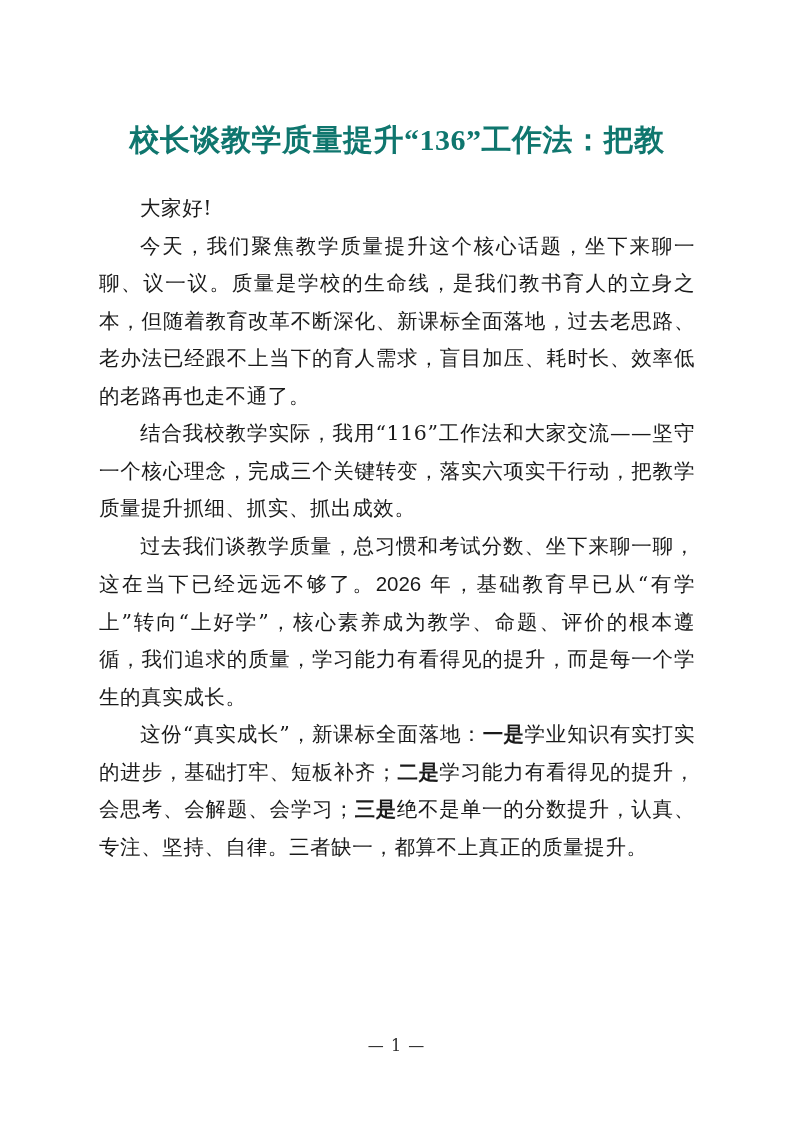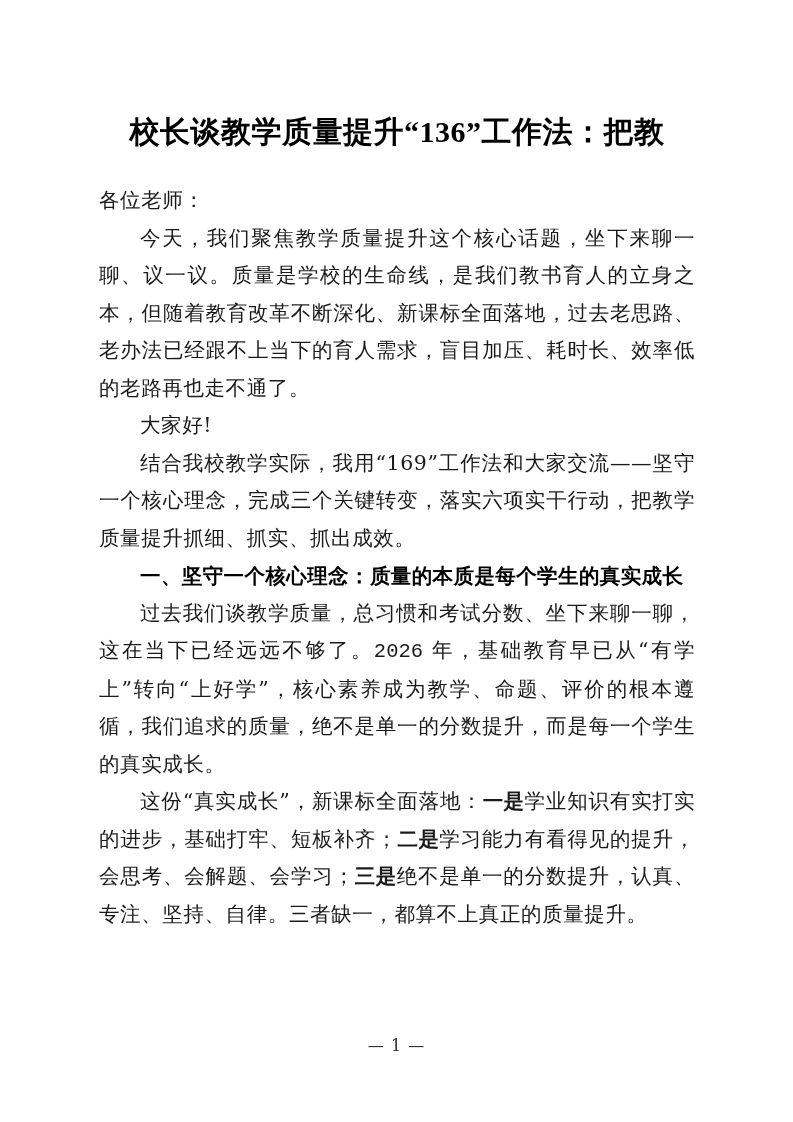"校长谈教学质量提升“136”工作法：把教" .doc-title { color: #000000 -> #0f766e; margin: 8px -> 16px }
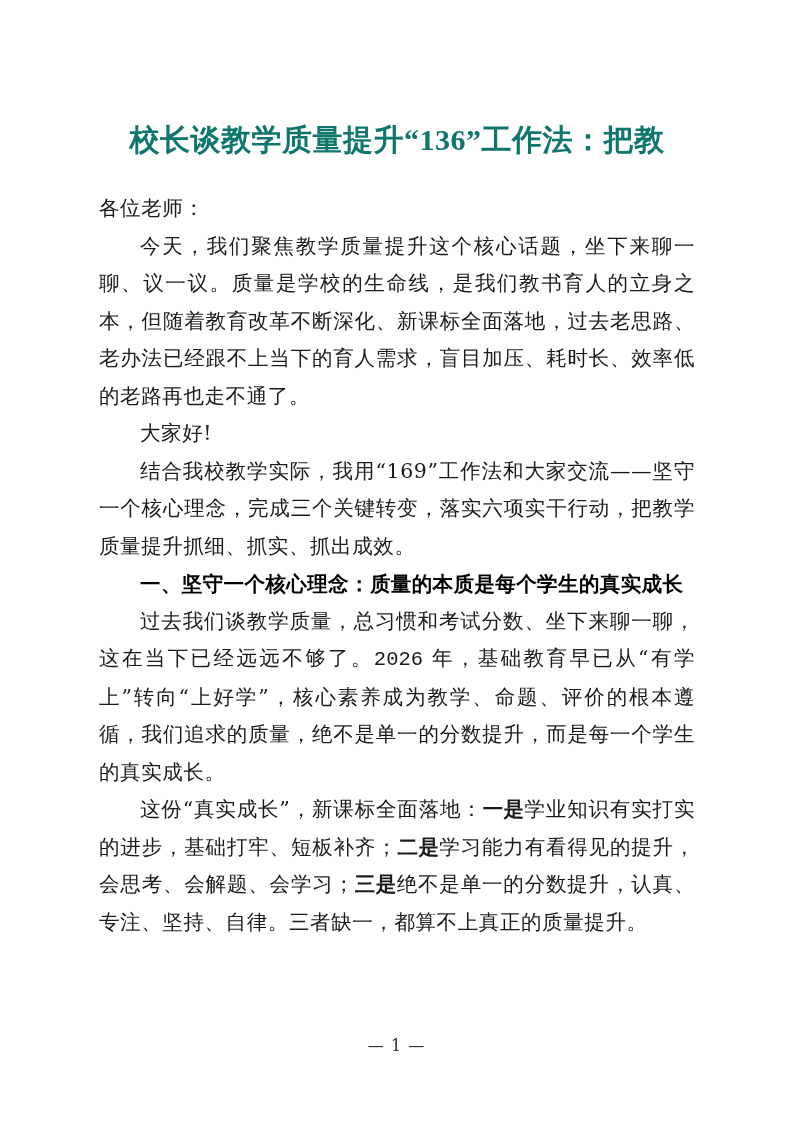"各位老师：" p.para { html: <p>各位老师：</p> -> none }
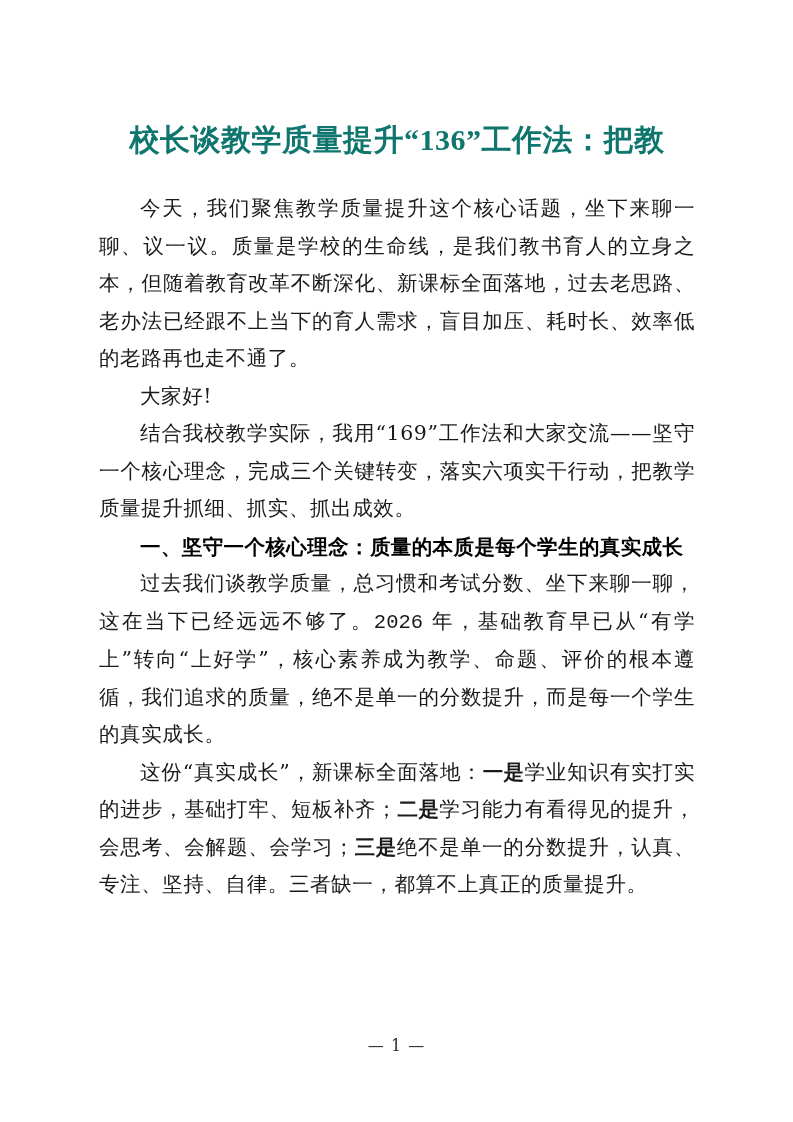"今天，我们聚焦教学质量提升这个核心话题，坐下来聊一聊、议一议。质量是学校的生命线" p.para { order: before "大家好!" -> after "大家好!" }
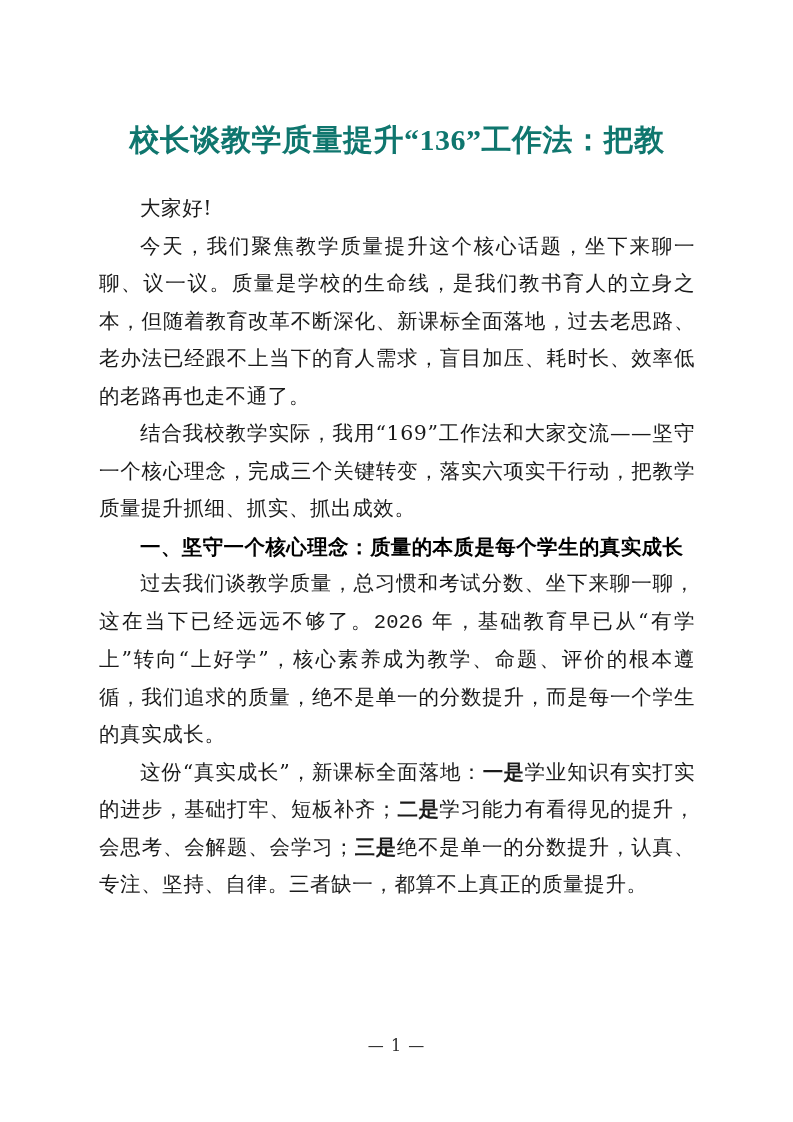"结合我校教学实际，我用“169”工作法和大家交流——坚守一个核心理念，完成三个关" p.para { text: 169 -> 116 }
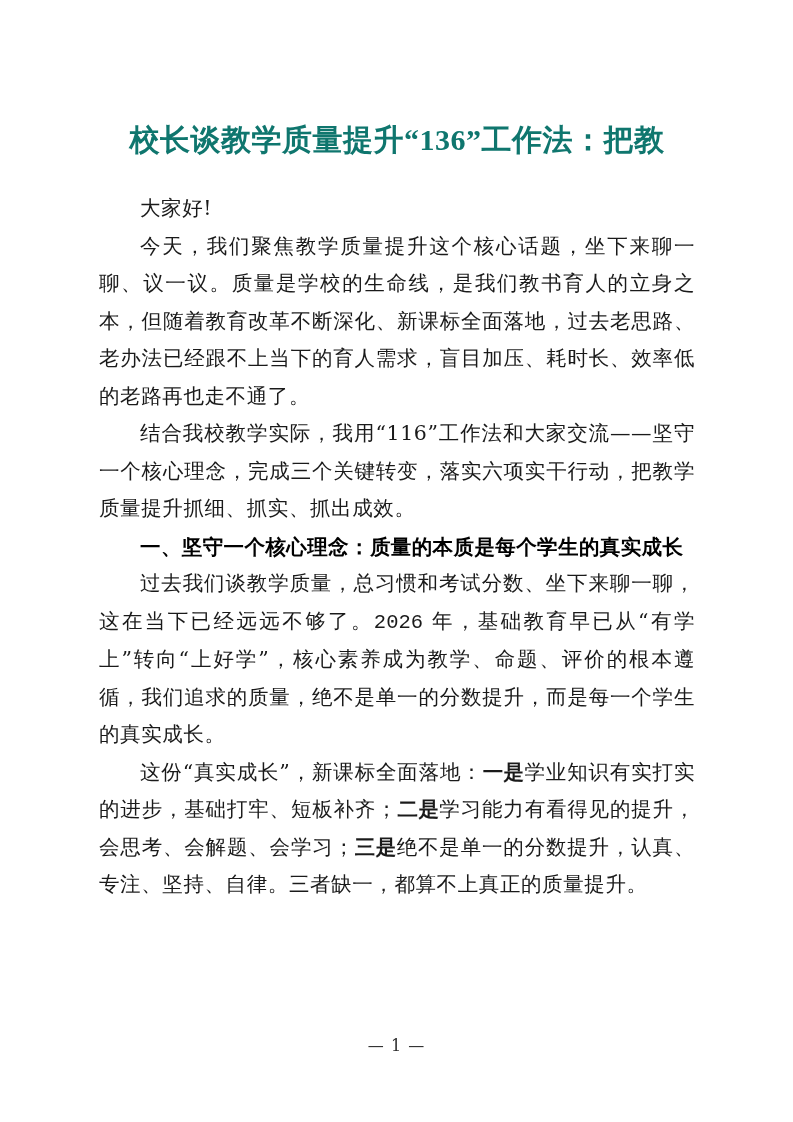"一、坚守一个核心理念：质量的本质是每个学生的真实成长" p.heading { html: <p>一、坚守一个核心理念：质量的本质是每个学生的真实成长</p> -> none }
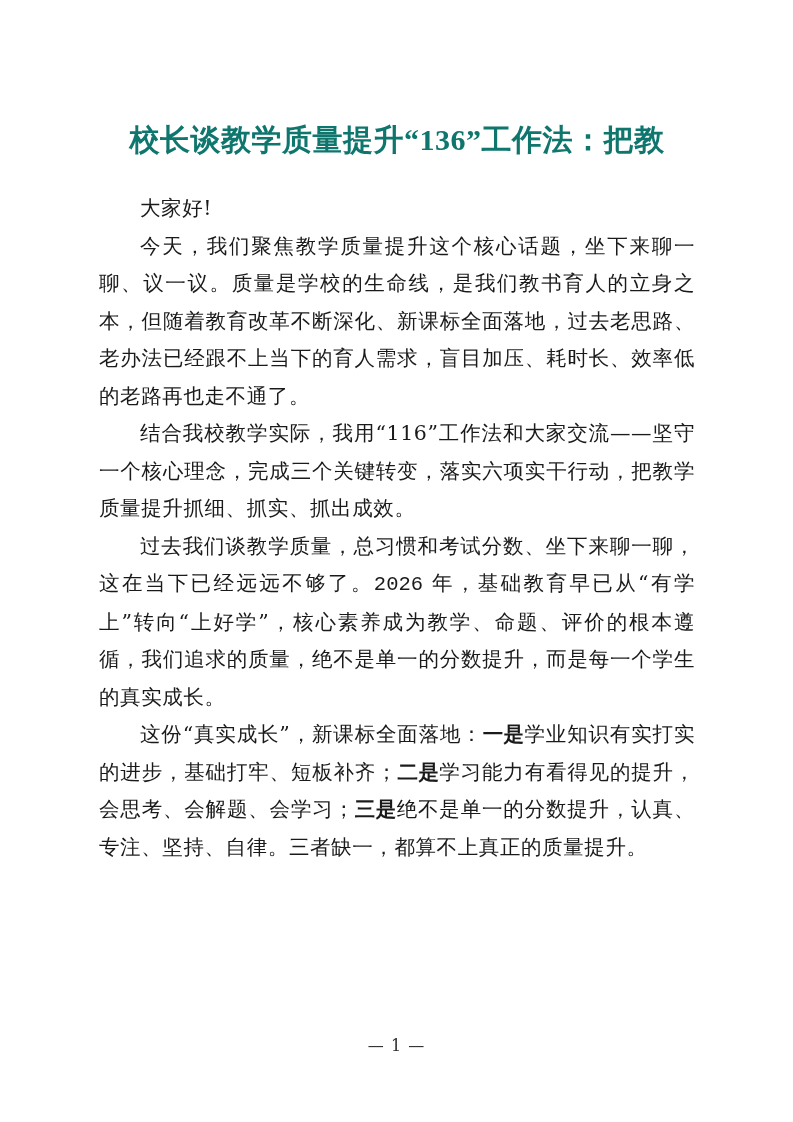"2026" .num { font-family: Liberation Mono, monospace -> Liberation Sans, sans-serif }
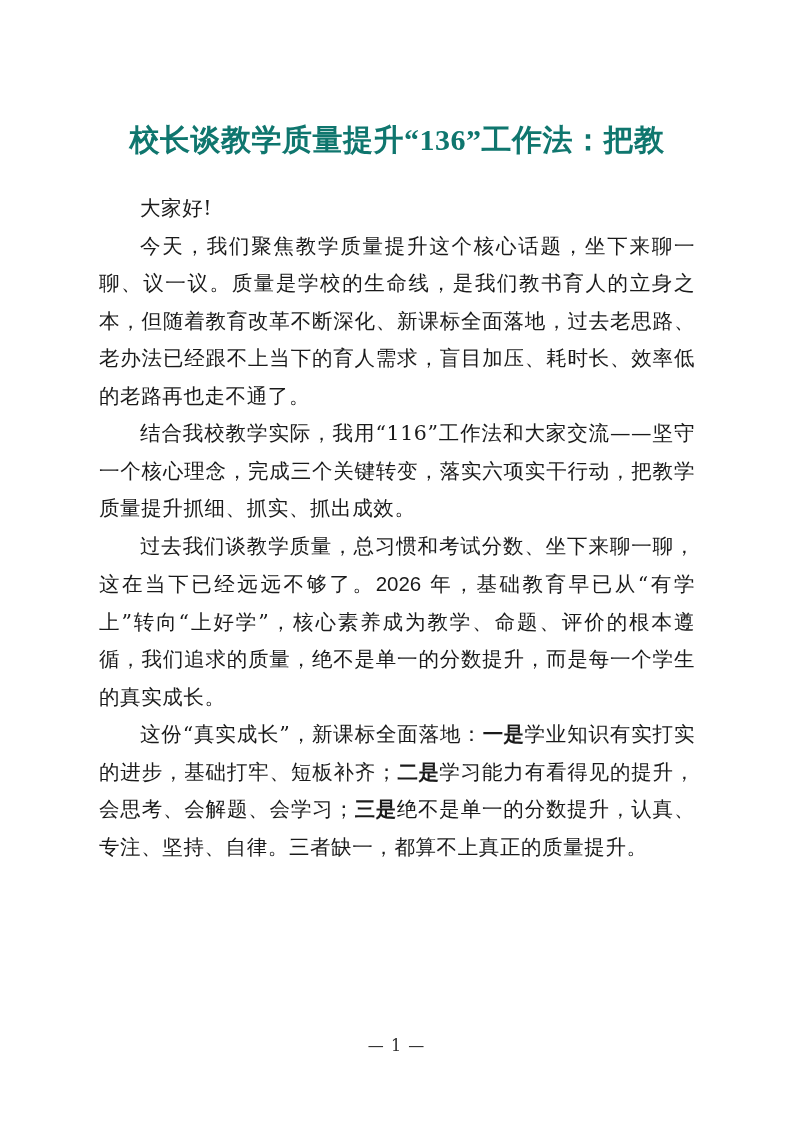"年，基础教育早已从“有学上”转向“上好学”，核心素养成为教学、命题、评价的根本遵" span { text: 绝不是单一的分数 -> 学习能力有看得见的 }
